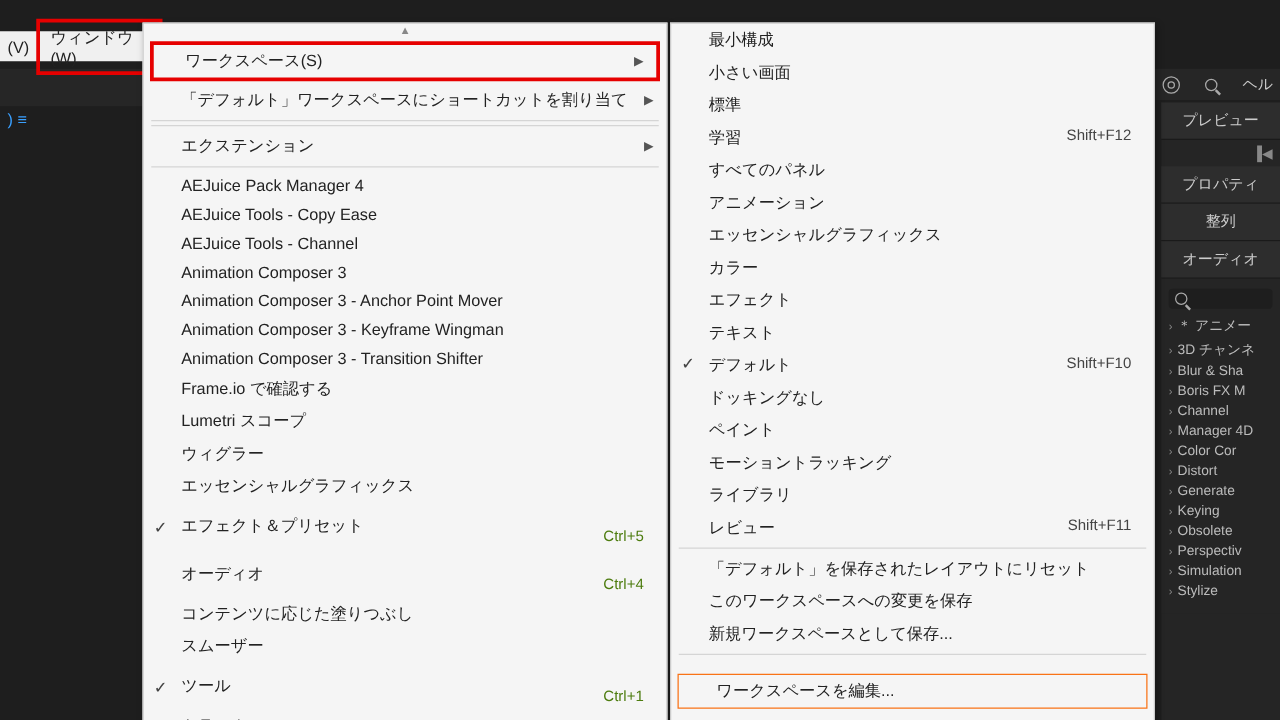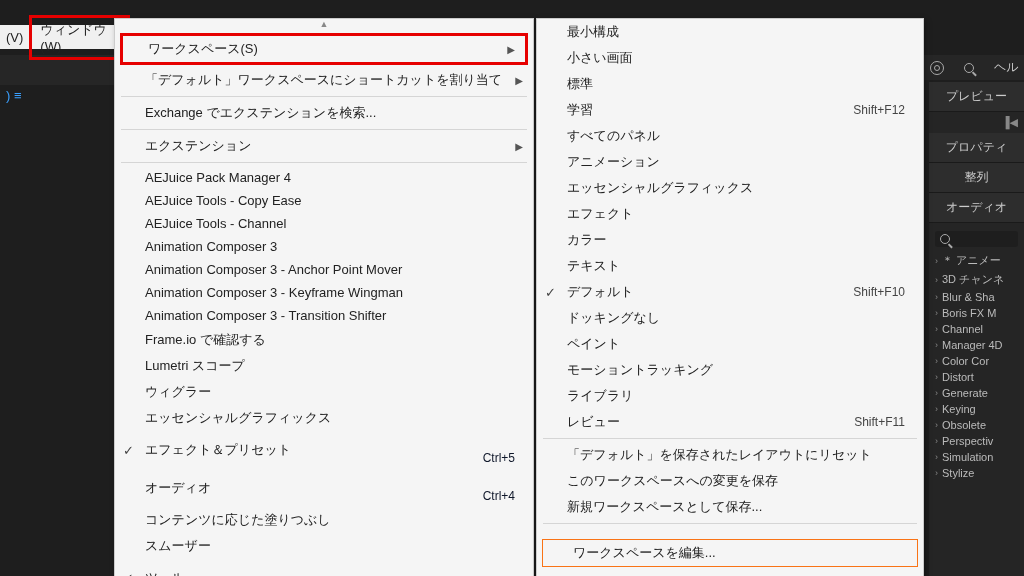"最小構成" .menu2-item { align-items: center -> flex-start }
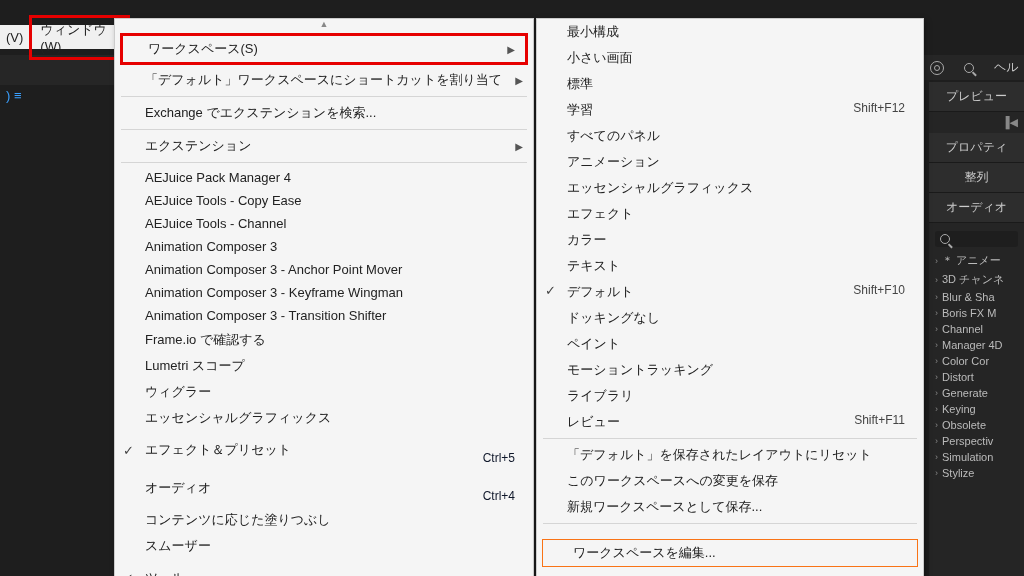"Exchange でエクステンションを検索..." div.menu1-item { html: <div> <span>Exchange でエクステンションを検索...</span> </div> -> none }
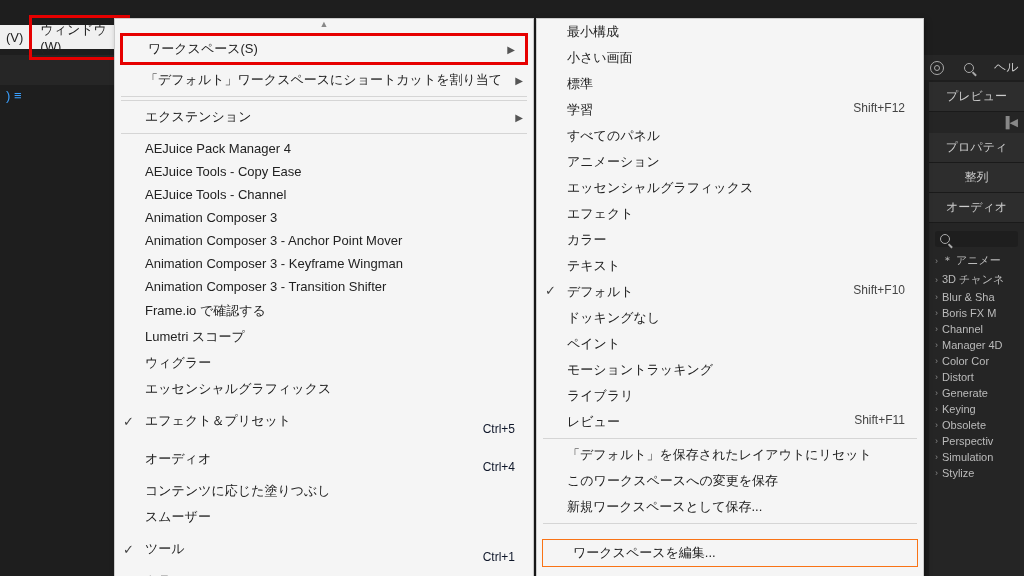"エフェクト" div.menu2-item { order: before "カラー" -> after "カラー" }
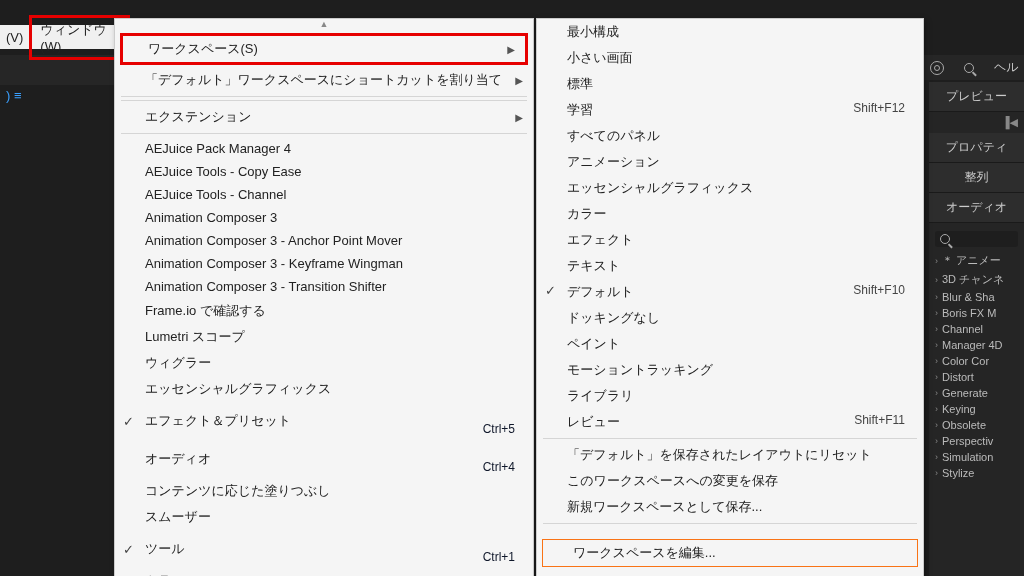"Ctrl+5" .menu1-item .shortcut { color: #0f172a -> #4d7c0f }
